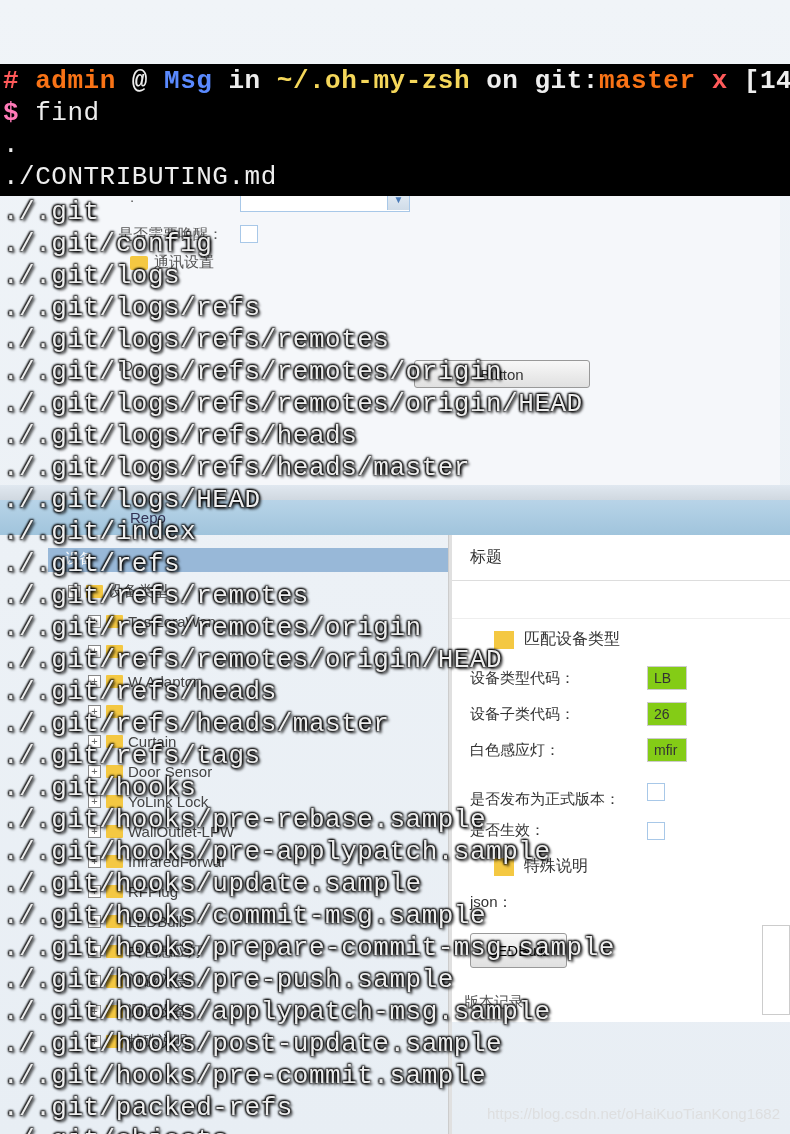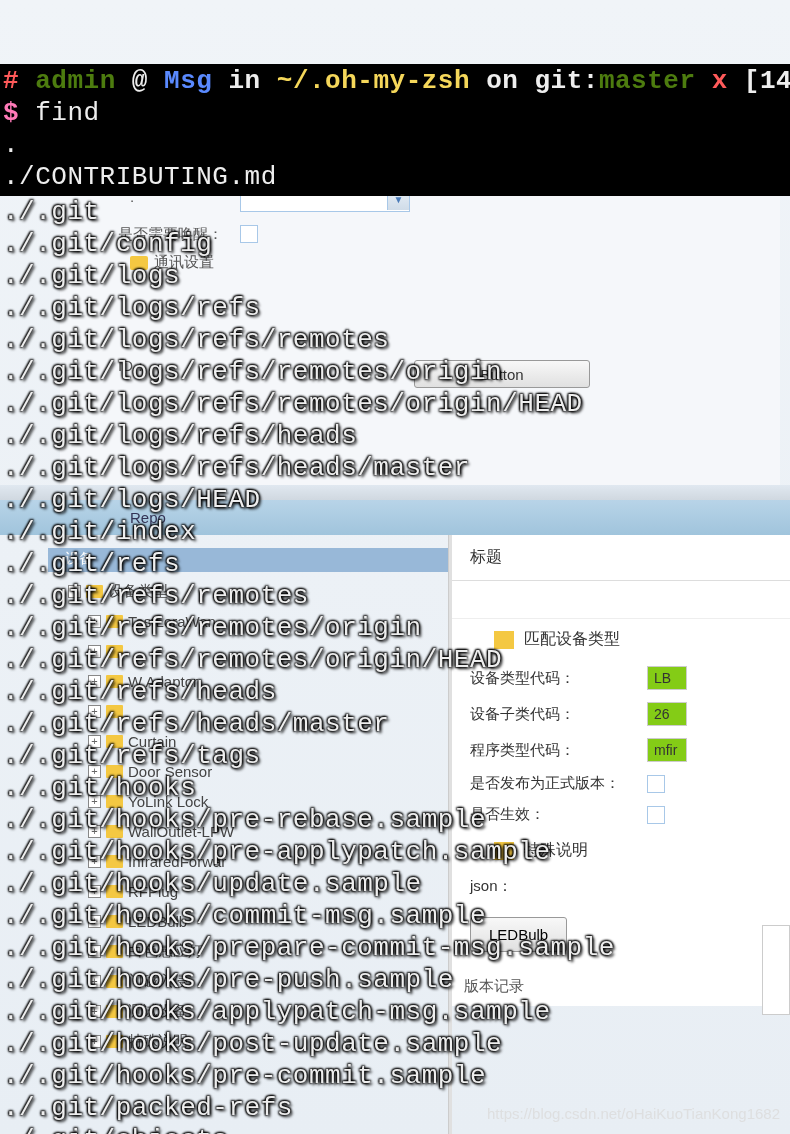"admin" .c-cyan { color: #4d7c0f -> #f97316 }
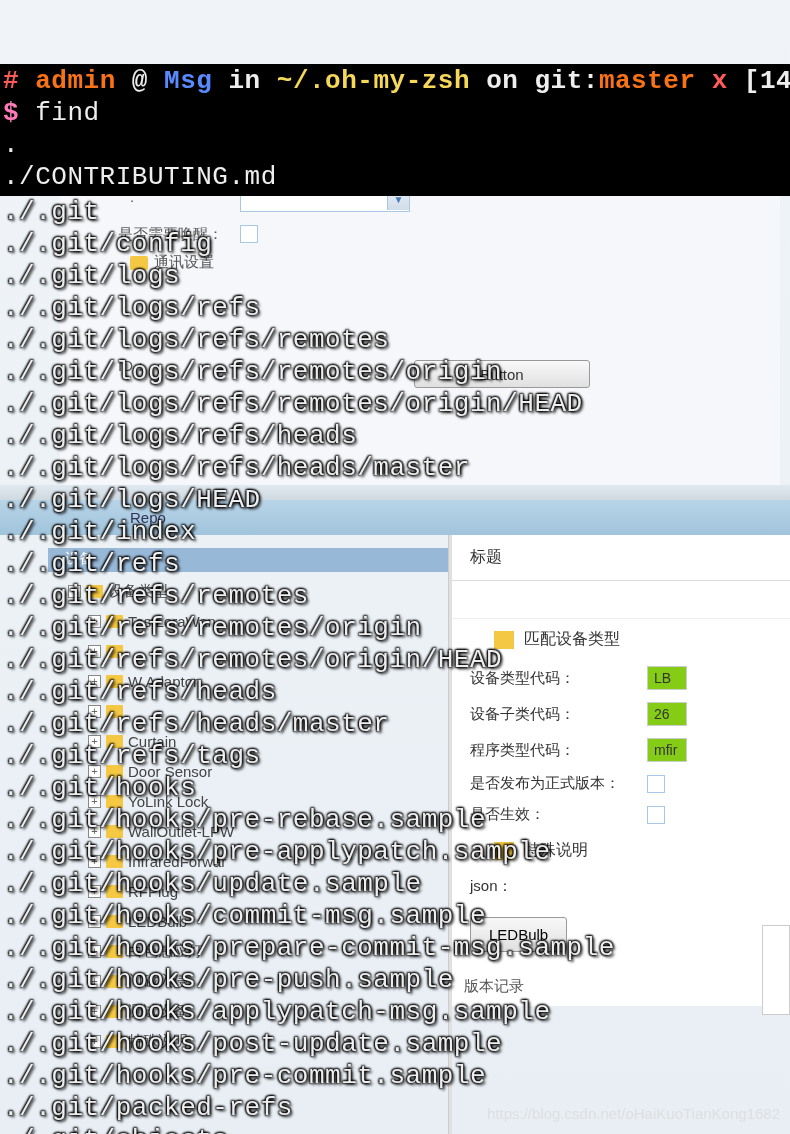"程序类型代码：" span { text: 程序类型代码 -> 白色感应灯 }
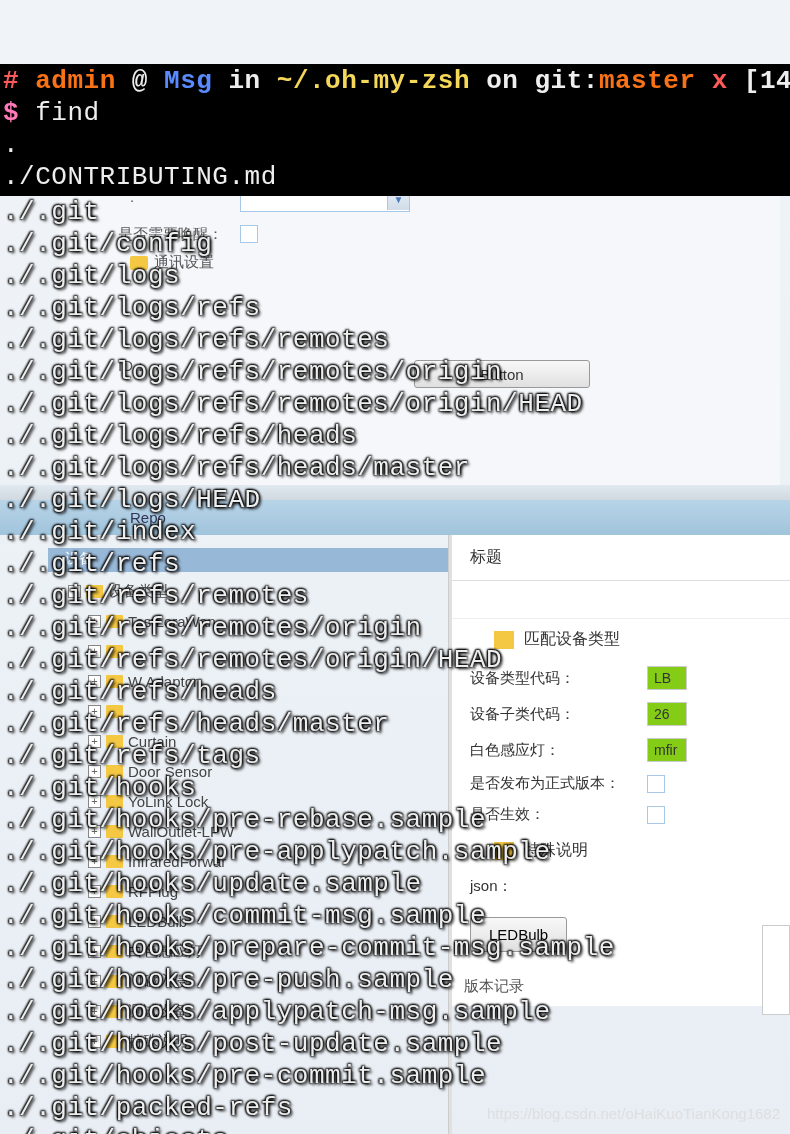"是否发布为正式版本：" span { margin-top: none -> 16px }
